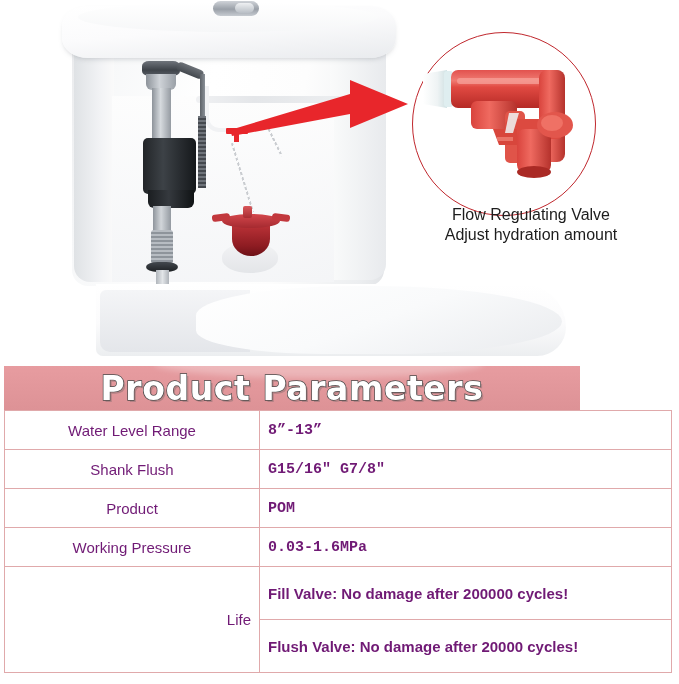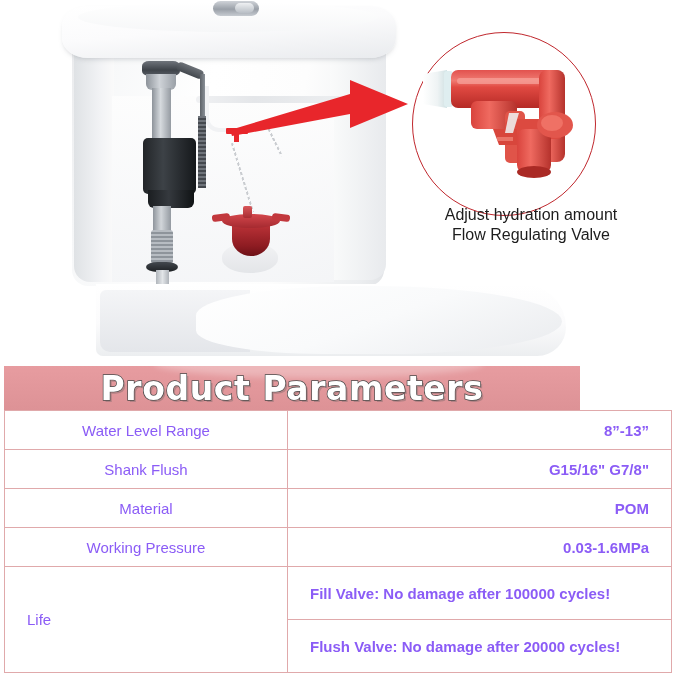"Adjust hydration amount" div { order: before "Flow Regulating Valve" -> after "Flow Regulating Valve" }
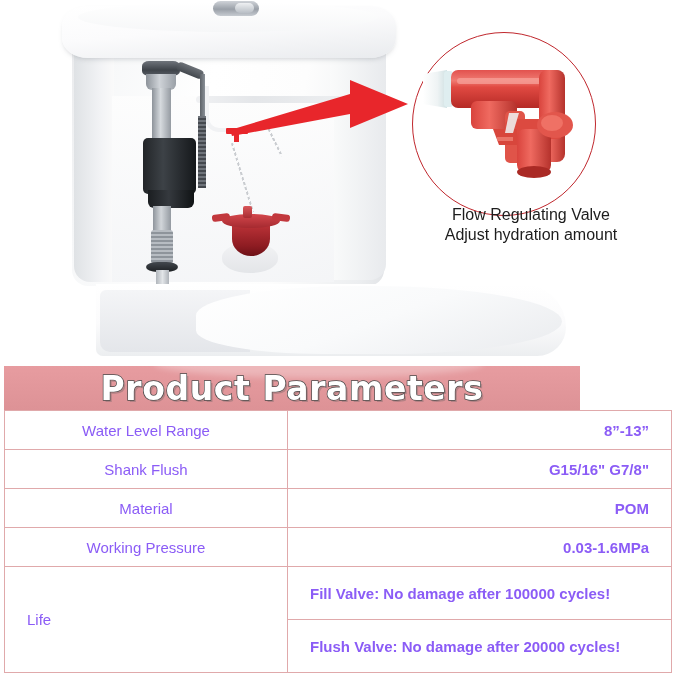"Water Level Range" table.ptable td { color: #8b5cf6 -> #701a75; padding: 0 22px -> 0 8px }
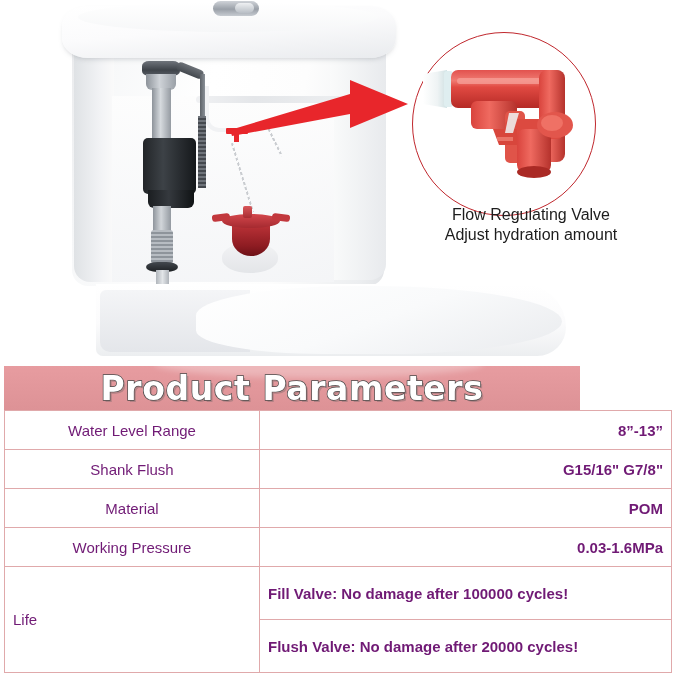"8”-13”" td.v { font-family: none -> Liberation Mono, monospace; text-align: right -> left }
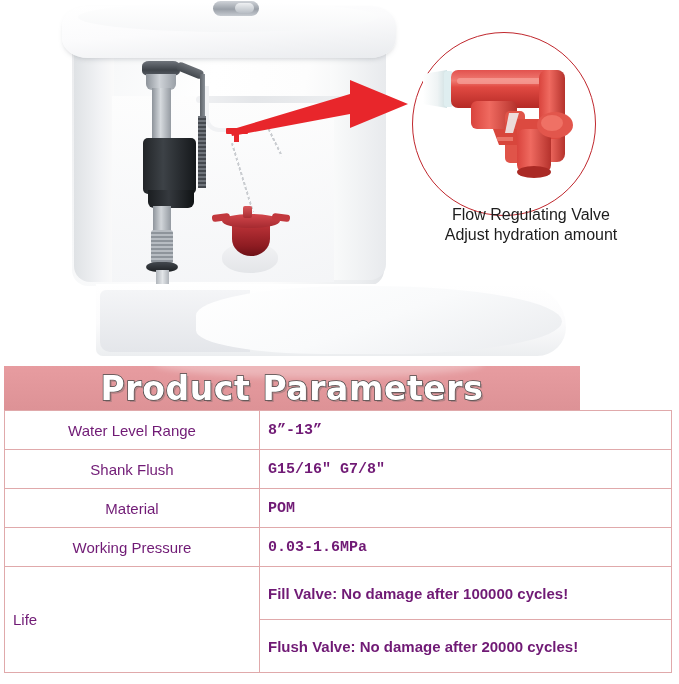"Material" td.k { text: Material -> Product }
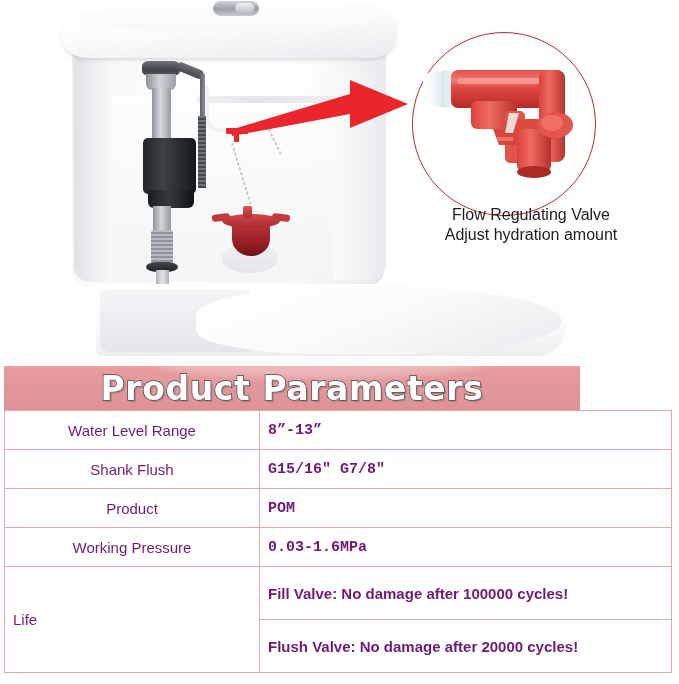"Fill Valve: No damage after" td.life-v { text: 100000 -> 200000 }
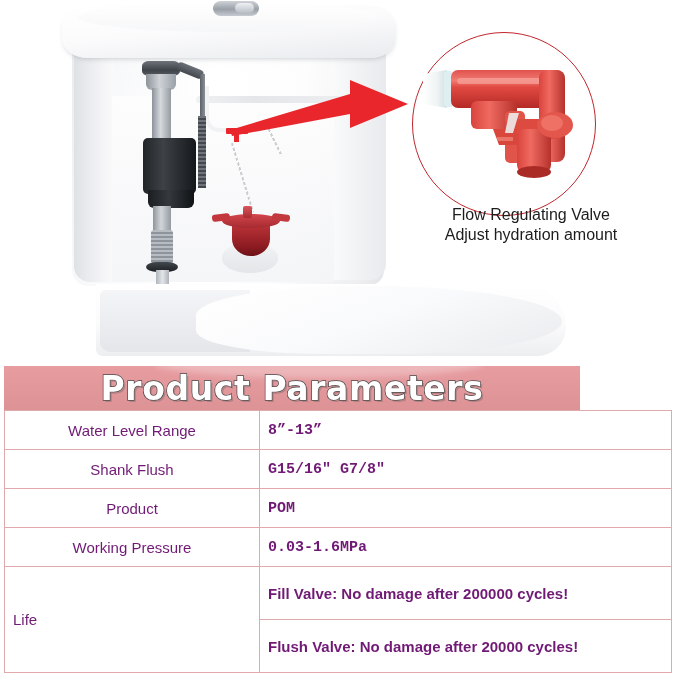"Life" td.life-k { text-align: left -> right }
